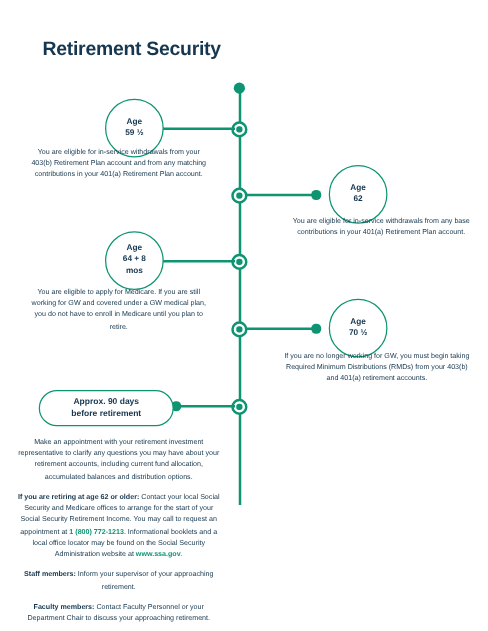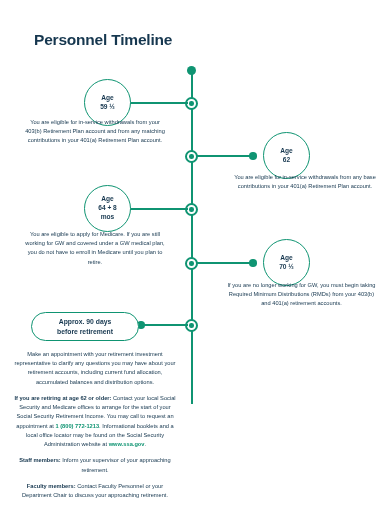"Personnel Timeline" div.title { text: Personnel Timeline -> Retirement Security }
